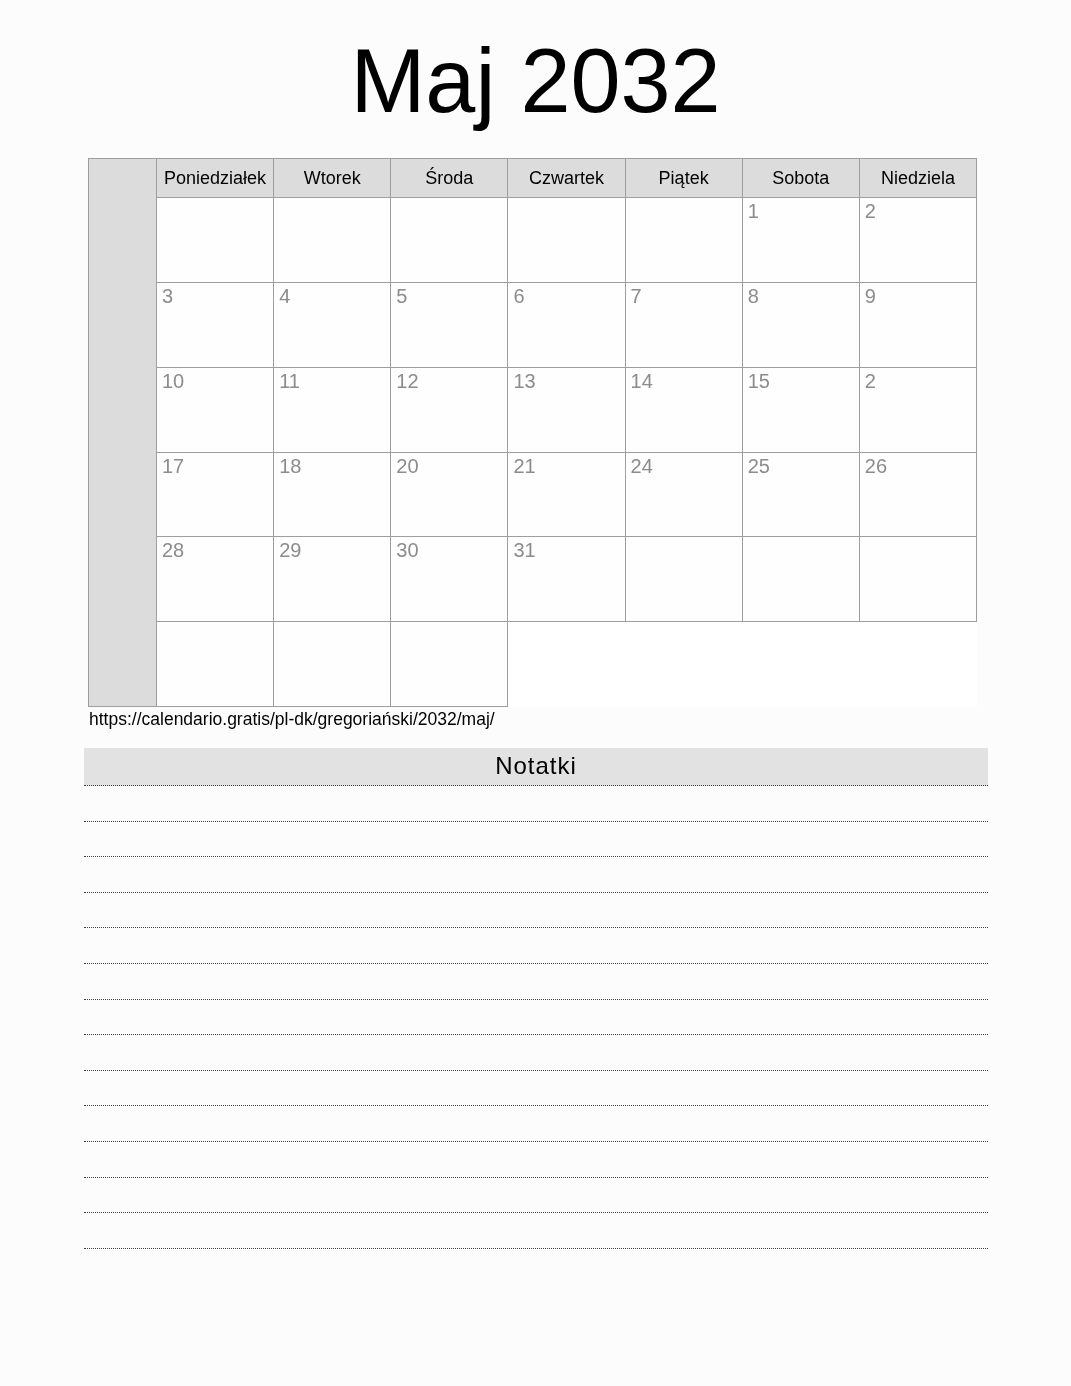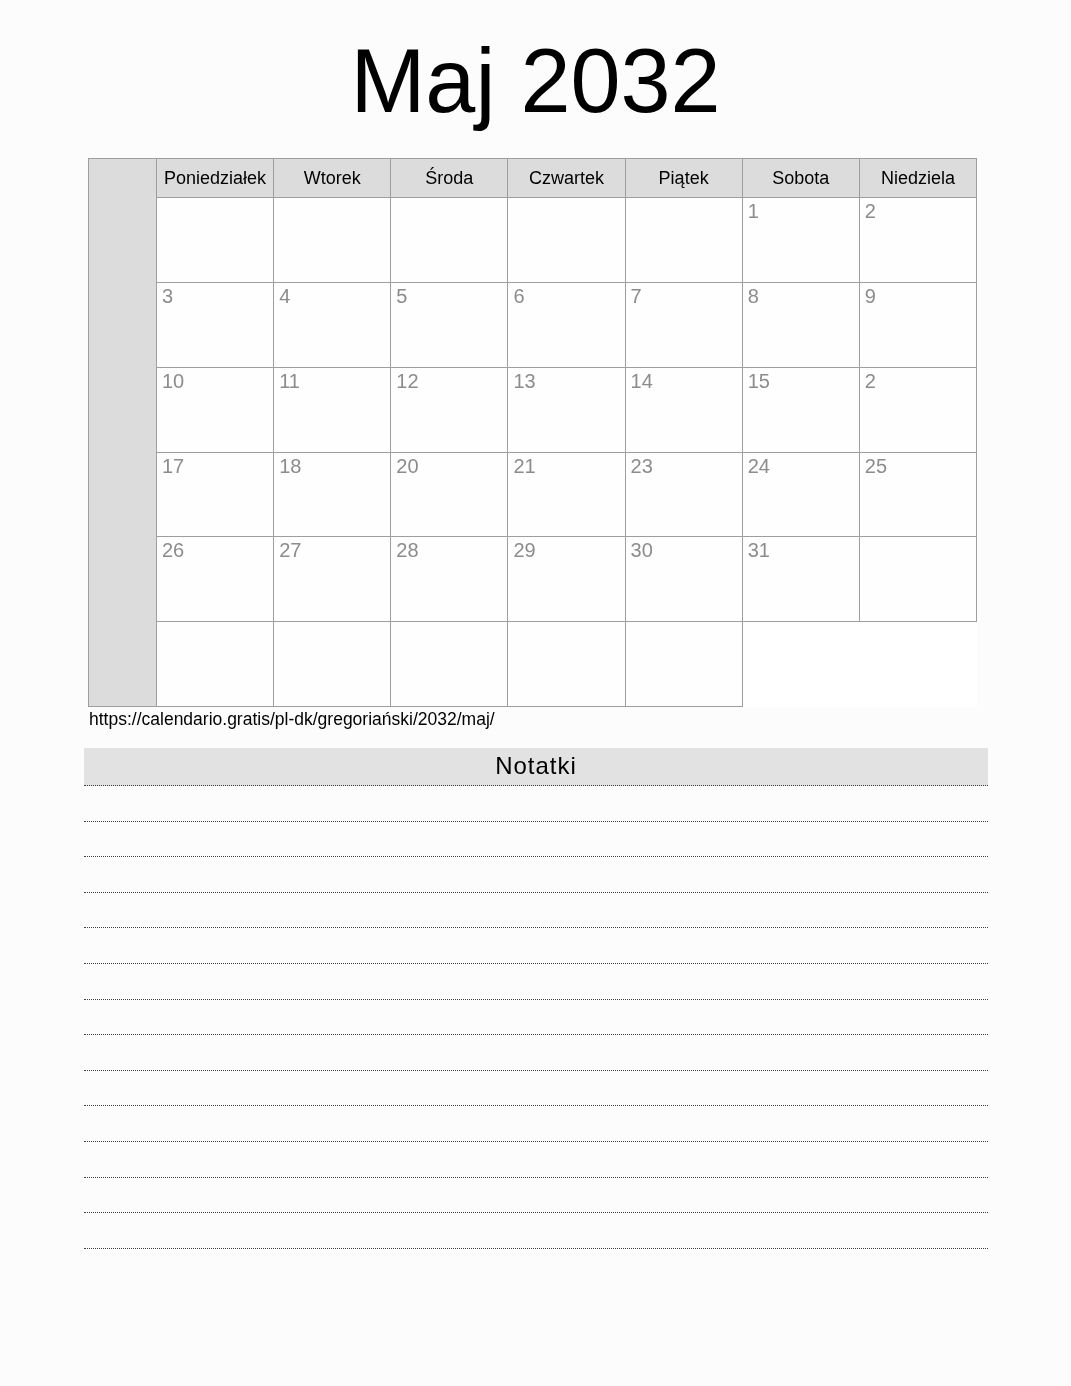"23" div.cell { html: <div>23</div> -> none }
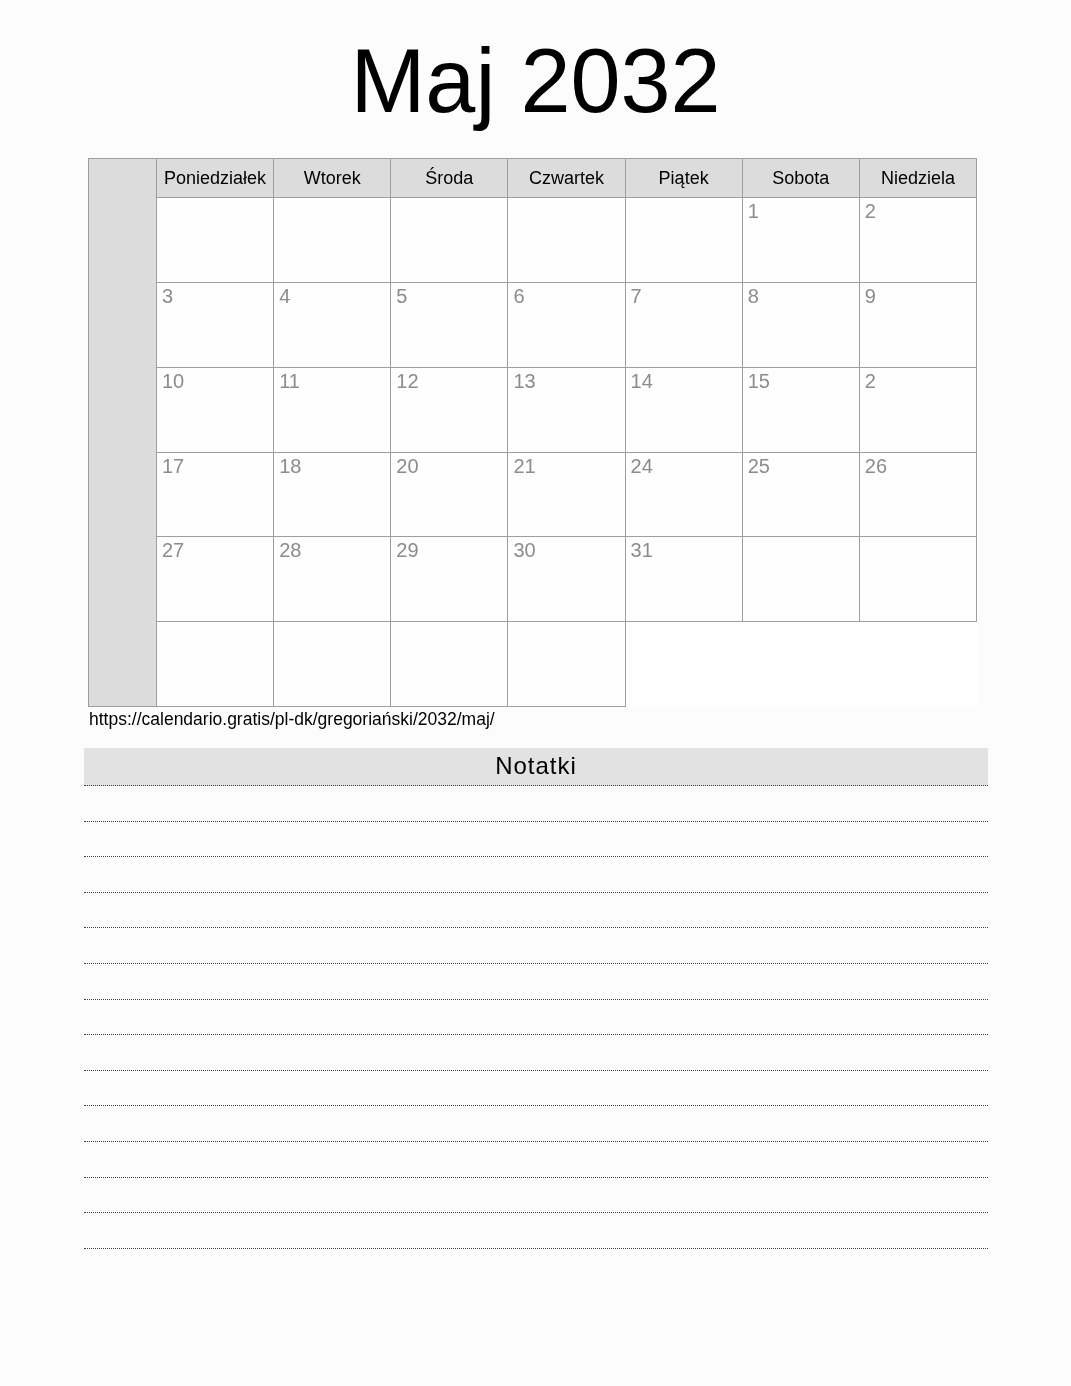"27" div.cell { html: <div>27</div> -> none }
